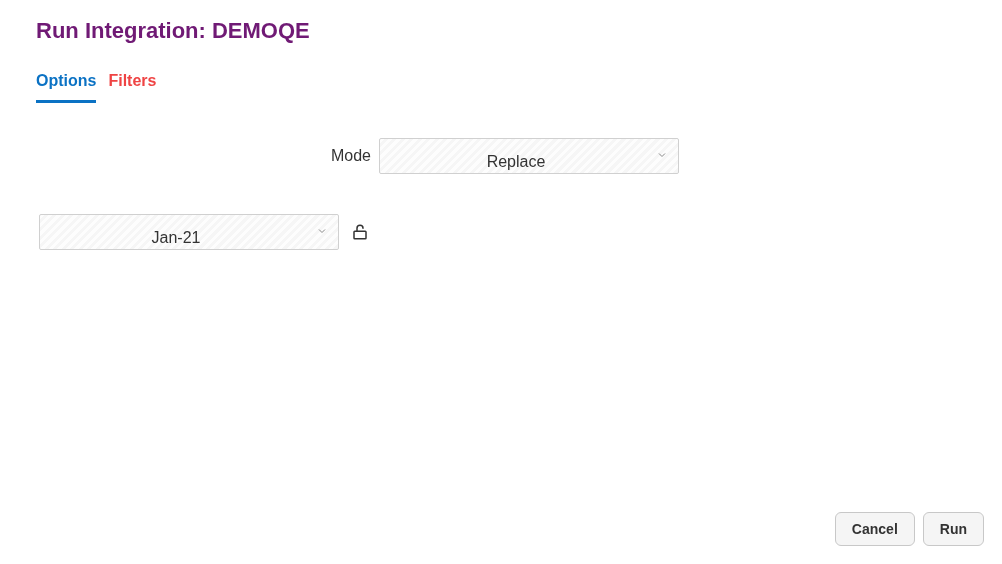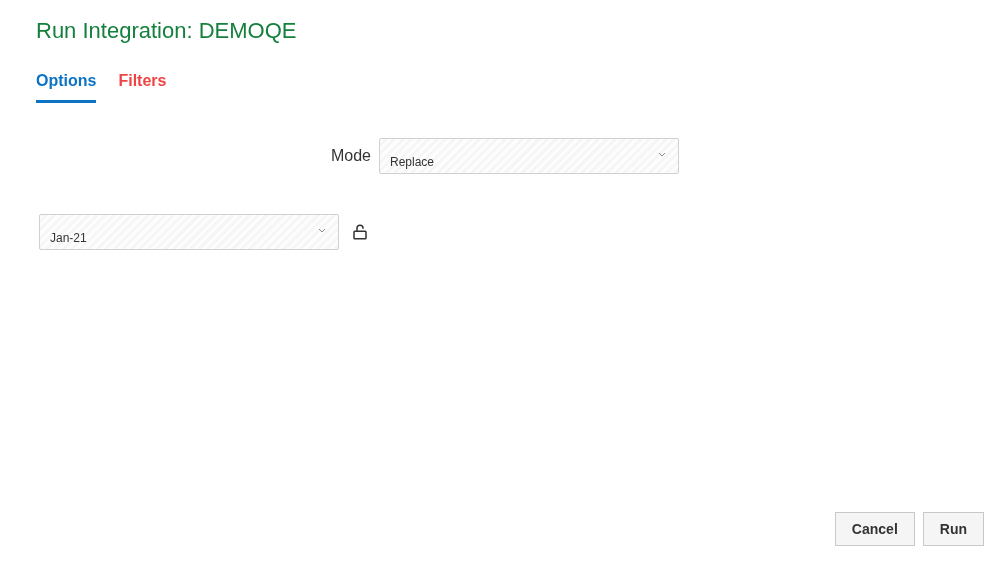"Run Integration: DEMOQE" .page-title { color: #15803d -> #701a75; font-weight: 400 -> 700 }
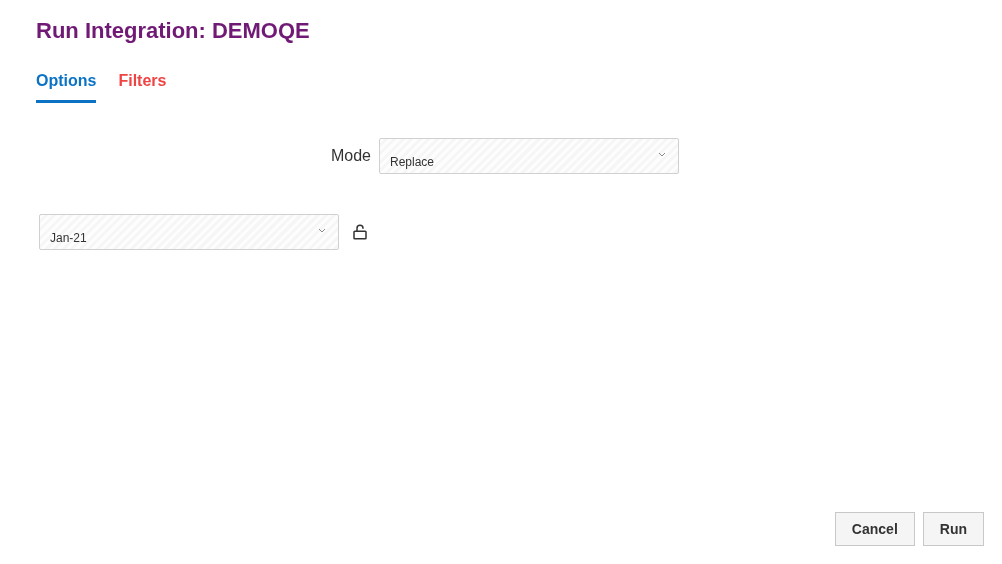"Options" .tabs { gap: 22px -> 12px }
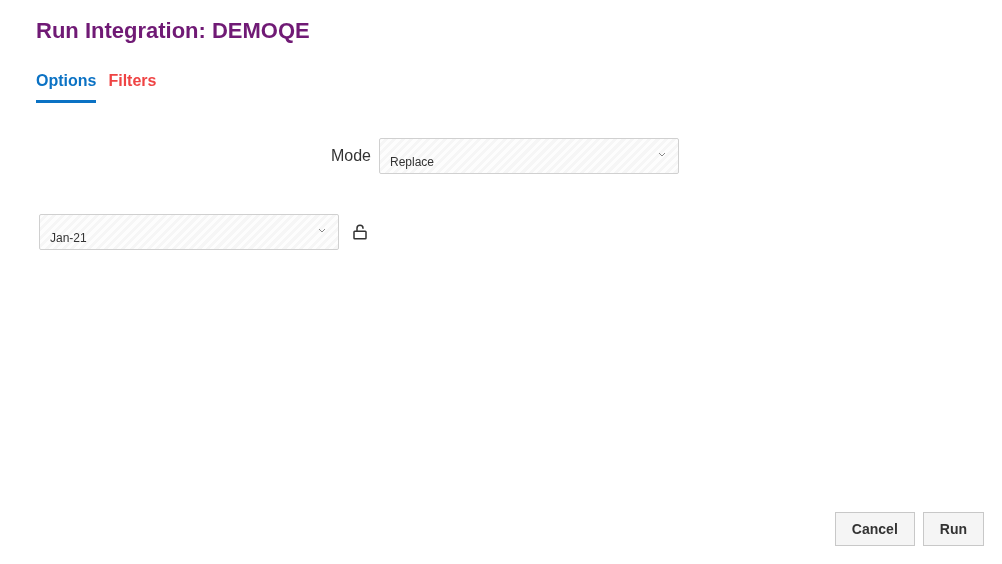"Replace" .select-box { font-size: 12px -> 16px; justify-content: none -> center }
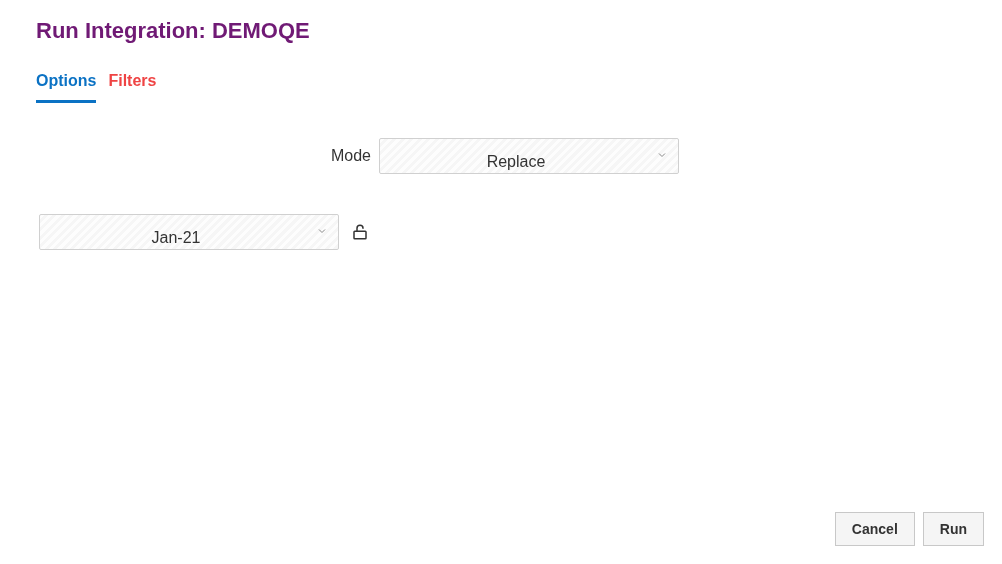"Cancel" .btn { border-radius: 0 -> 6px }
